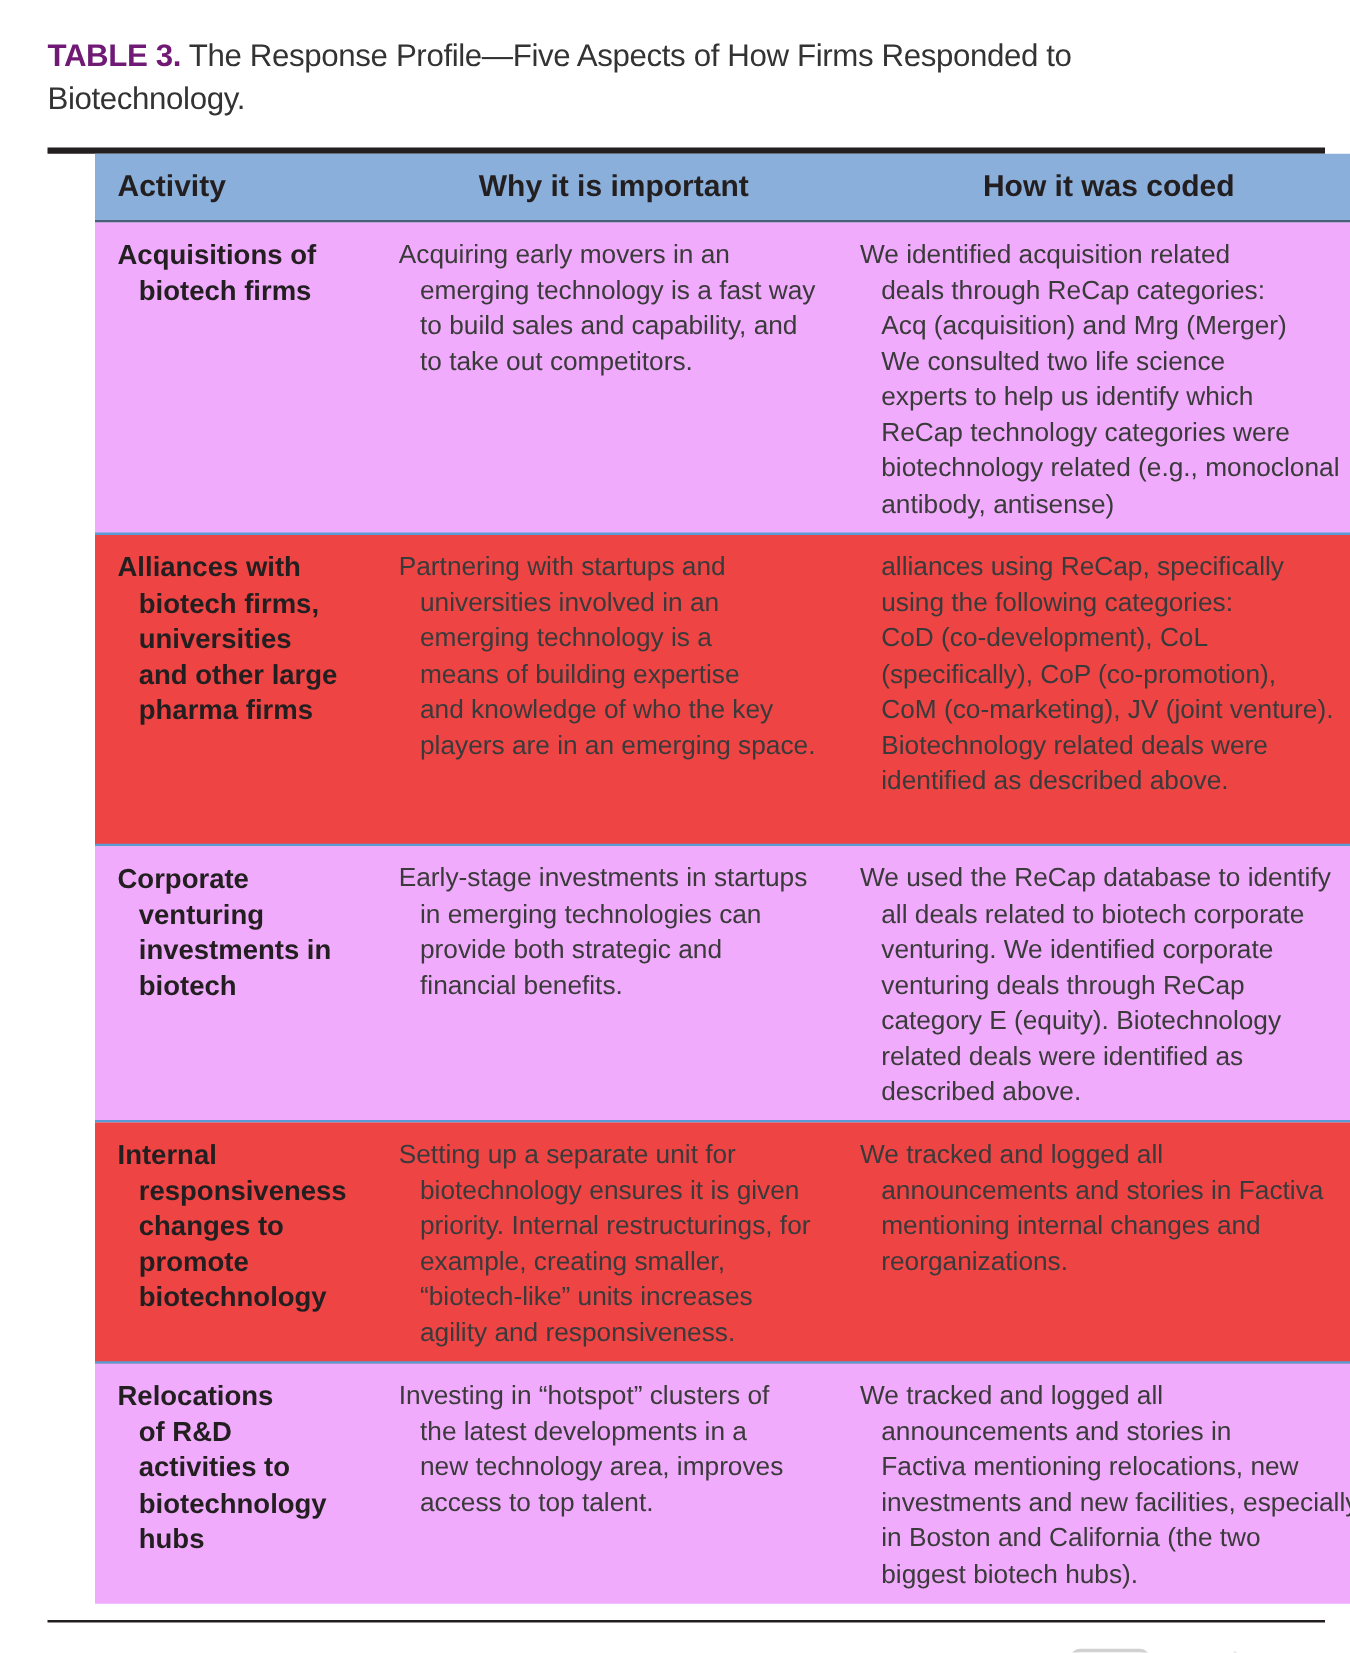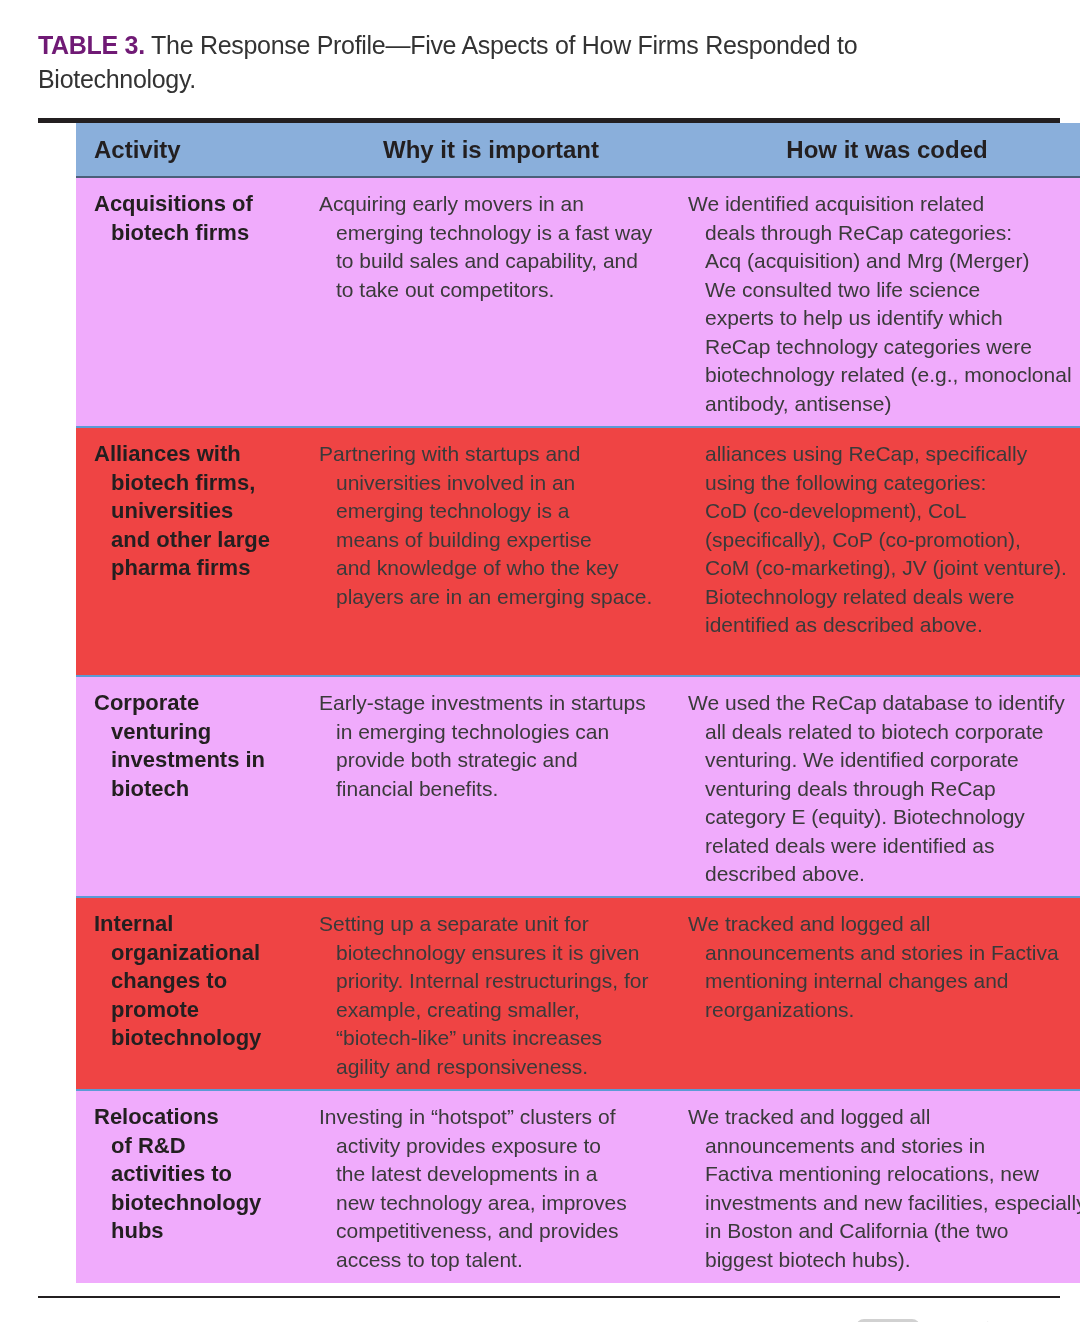"organizational" span.ln { text: organizational -> responsiveness }
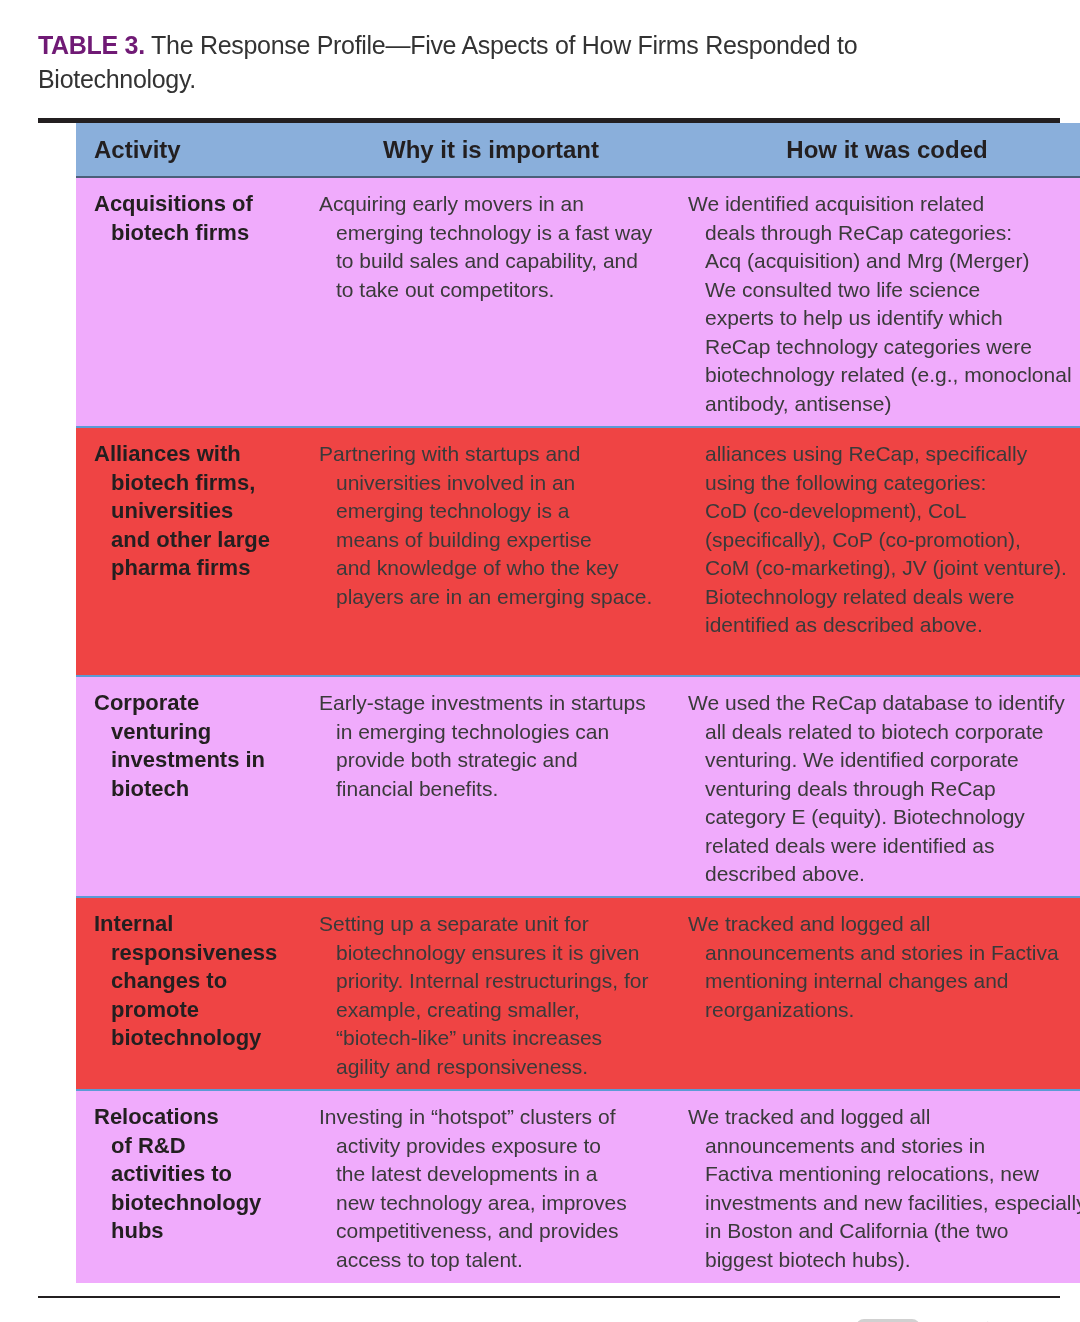"activity provides exposure to" span.ln { html: <span>activity provides exposure to</span> -> none }
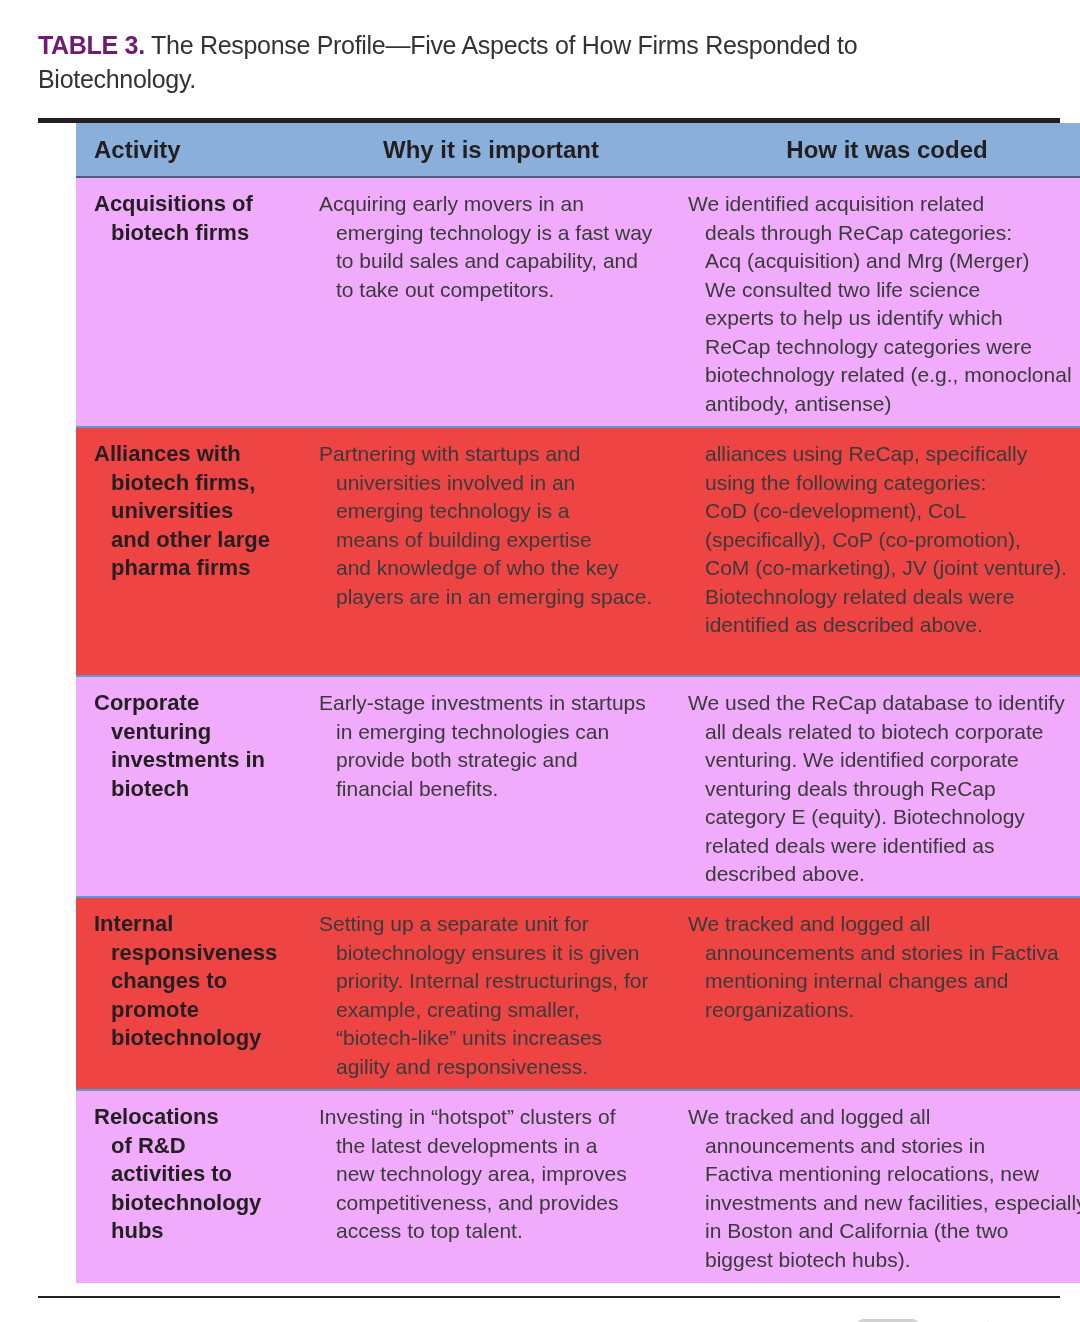"competitiveness, and provides" span.ln { html: <span>competitiveness, and provides</span> -> none }
